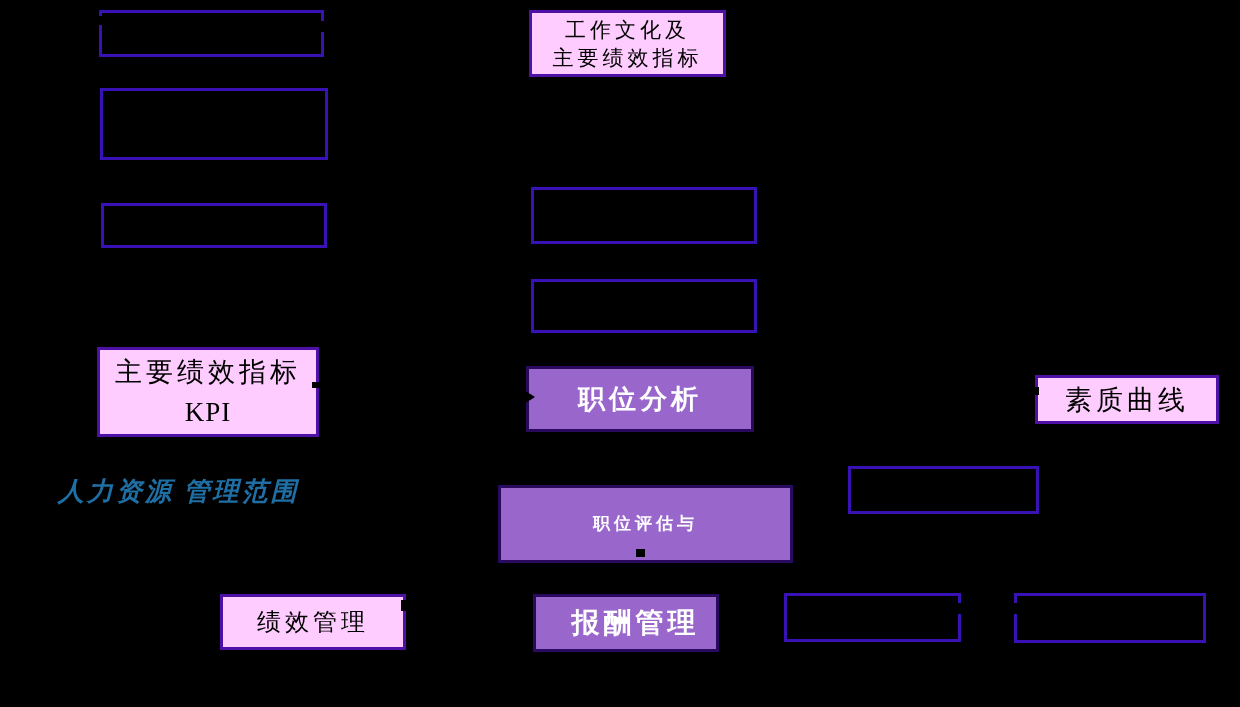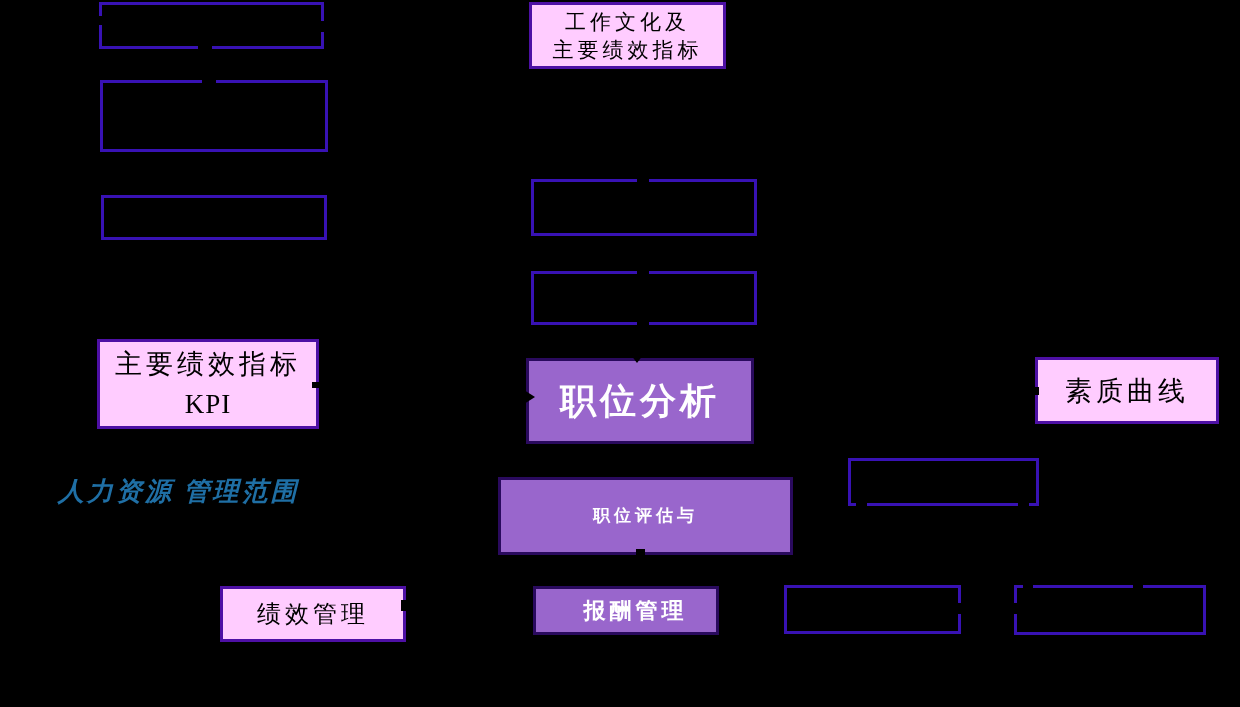"工作文化及" .box { margin-top: none -> 8px }
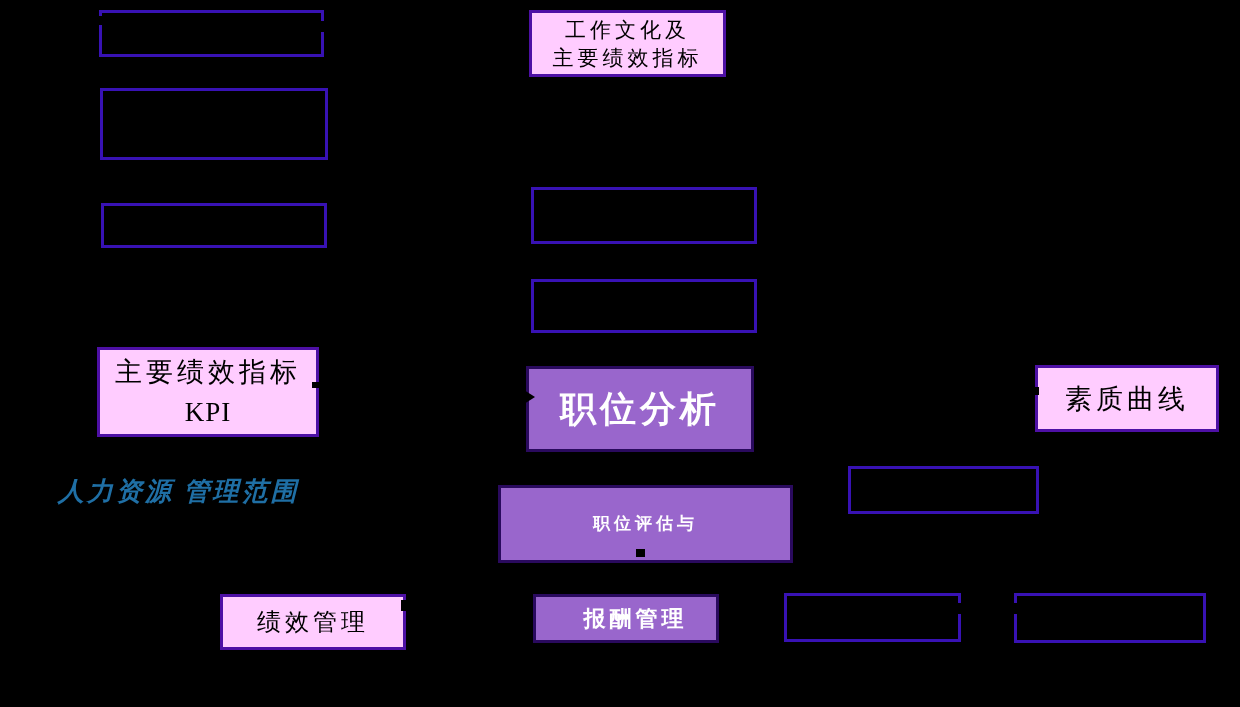"职位分析" #job-analysis { font-size: 36px -> 27px; height: 86px -> 66px }
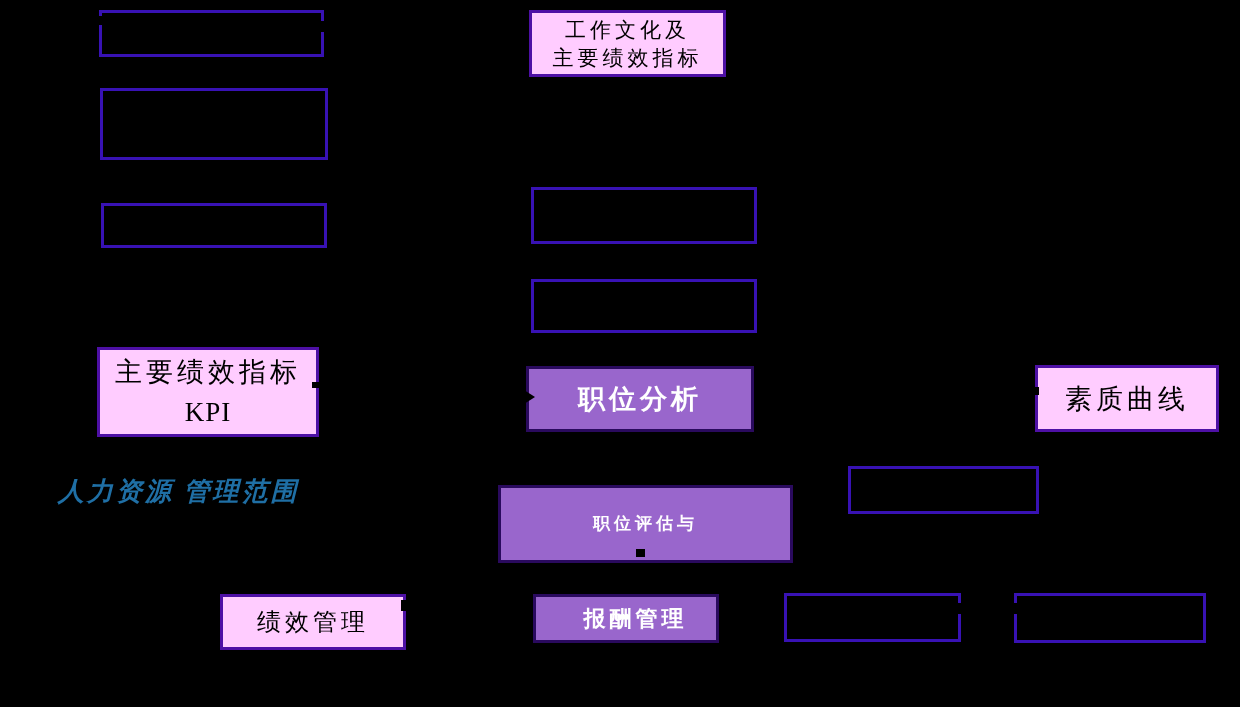"素质曲线" #quality-curve { height: 67px -> 49px; top: 357px -> 367px }
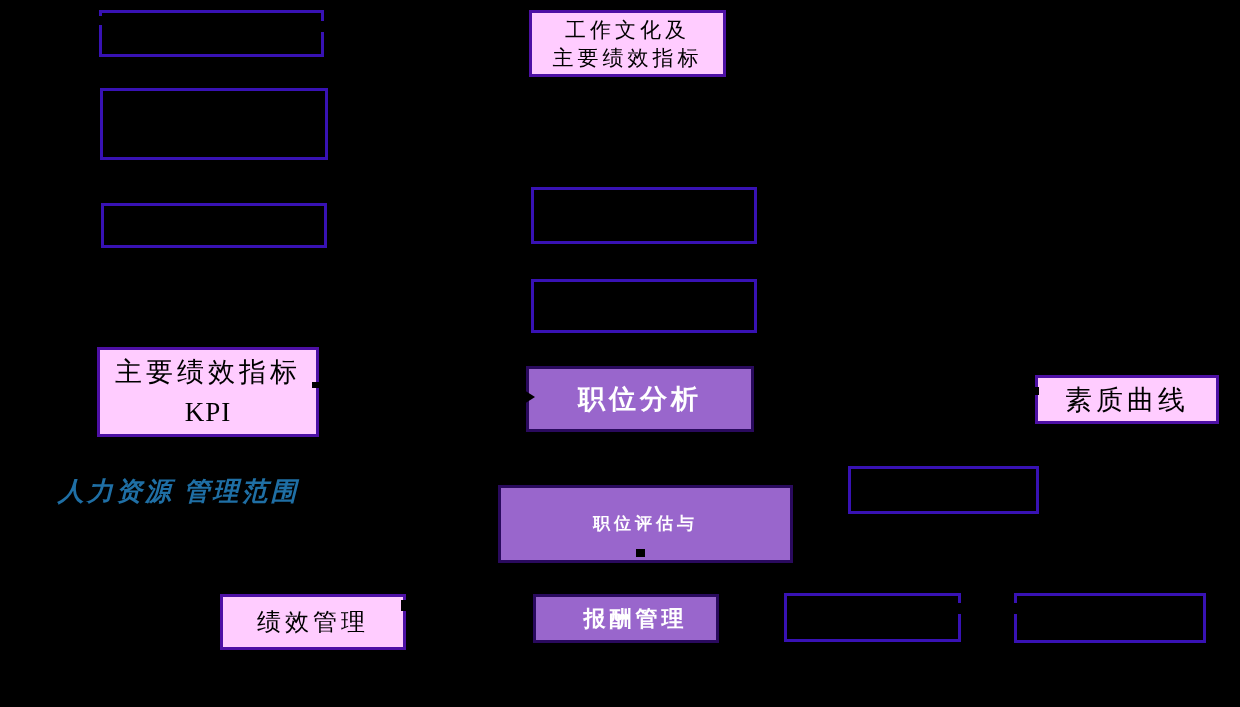"报酬管理" #compensation { font-size: 22px -> 28px; height: 49px -> 58px }
